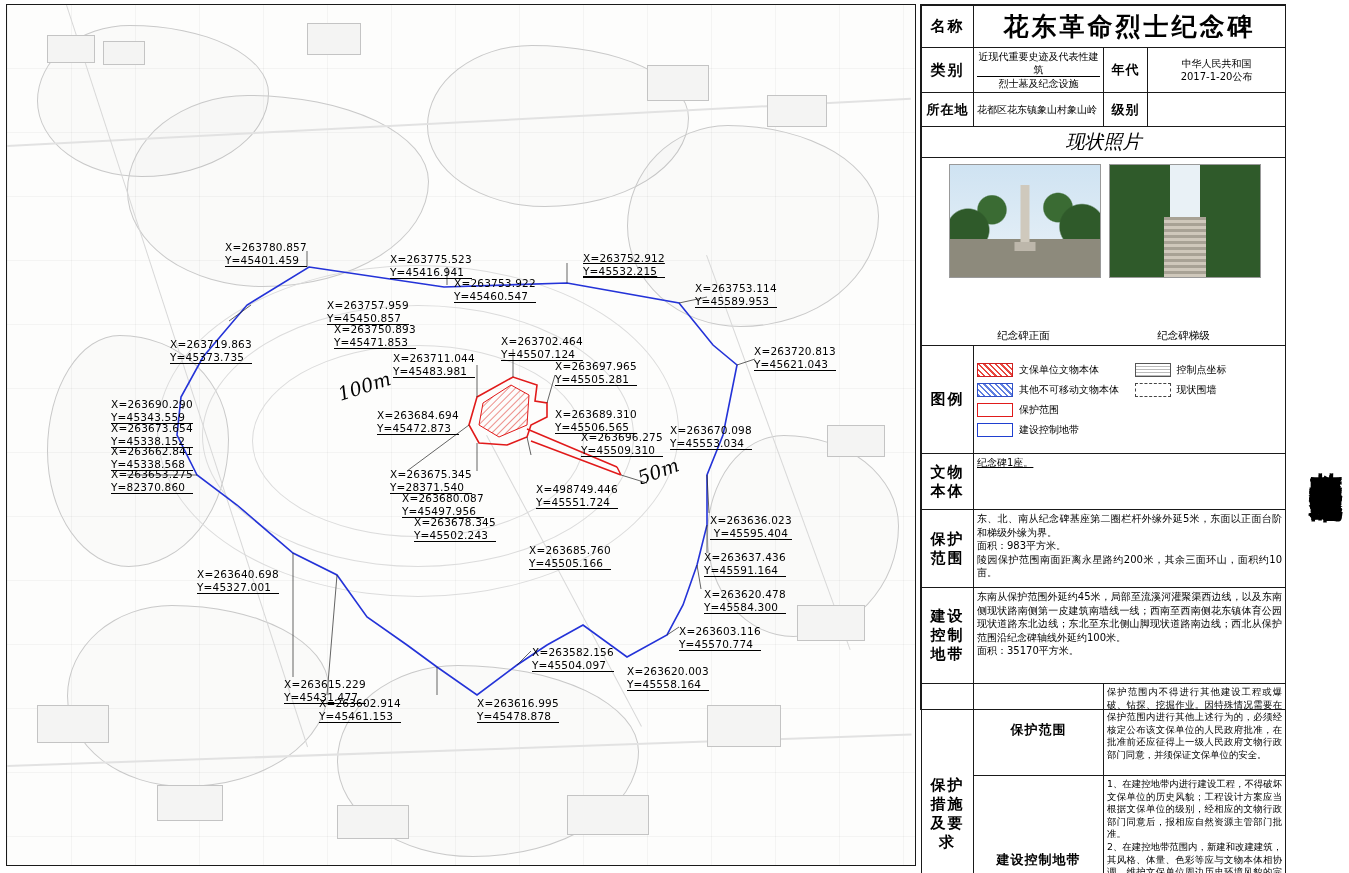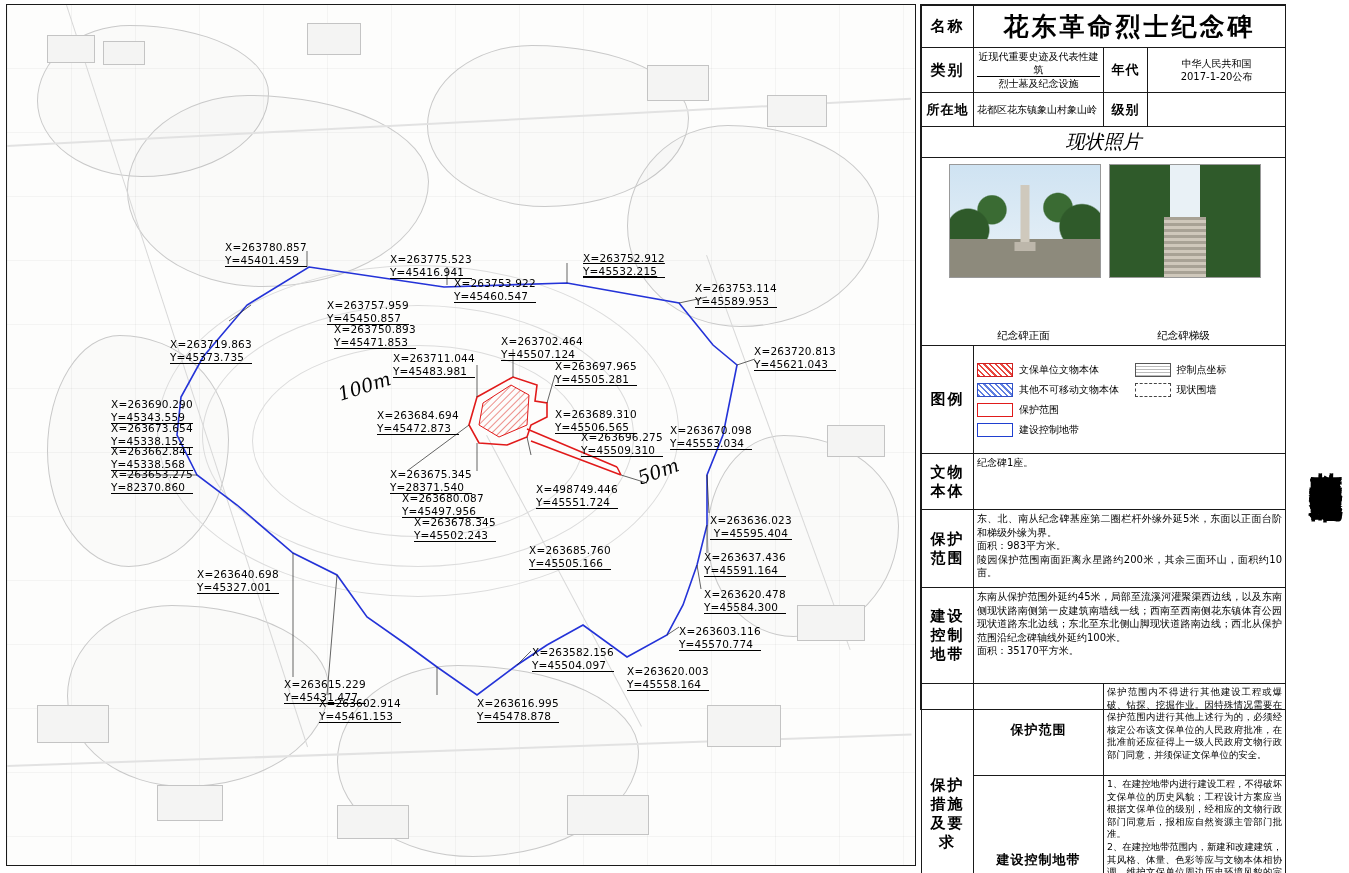"纪念碑1座。" td.para { text-decoration: none -> underline }
